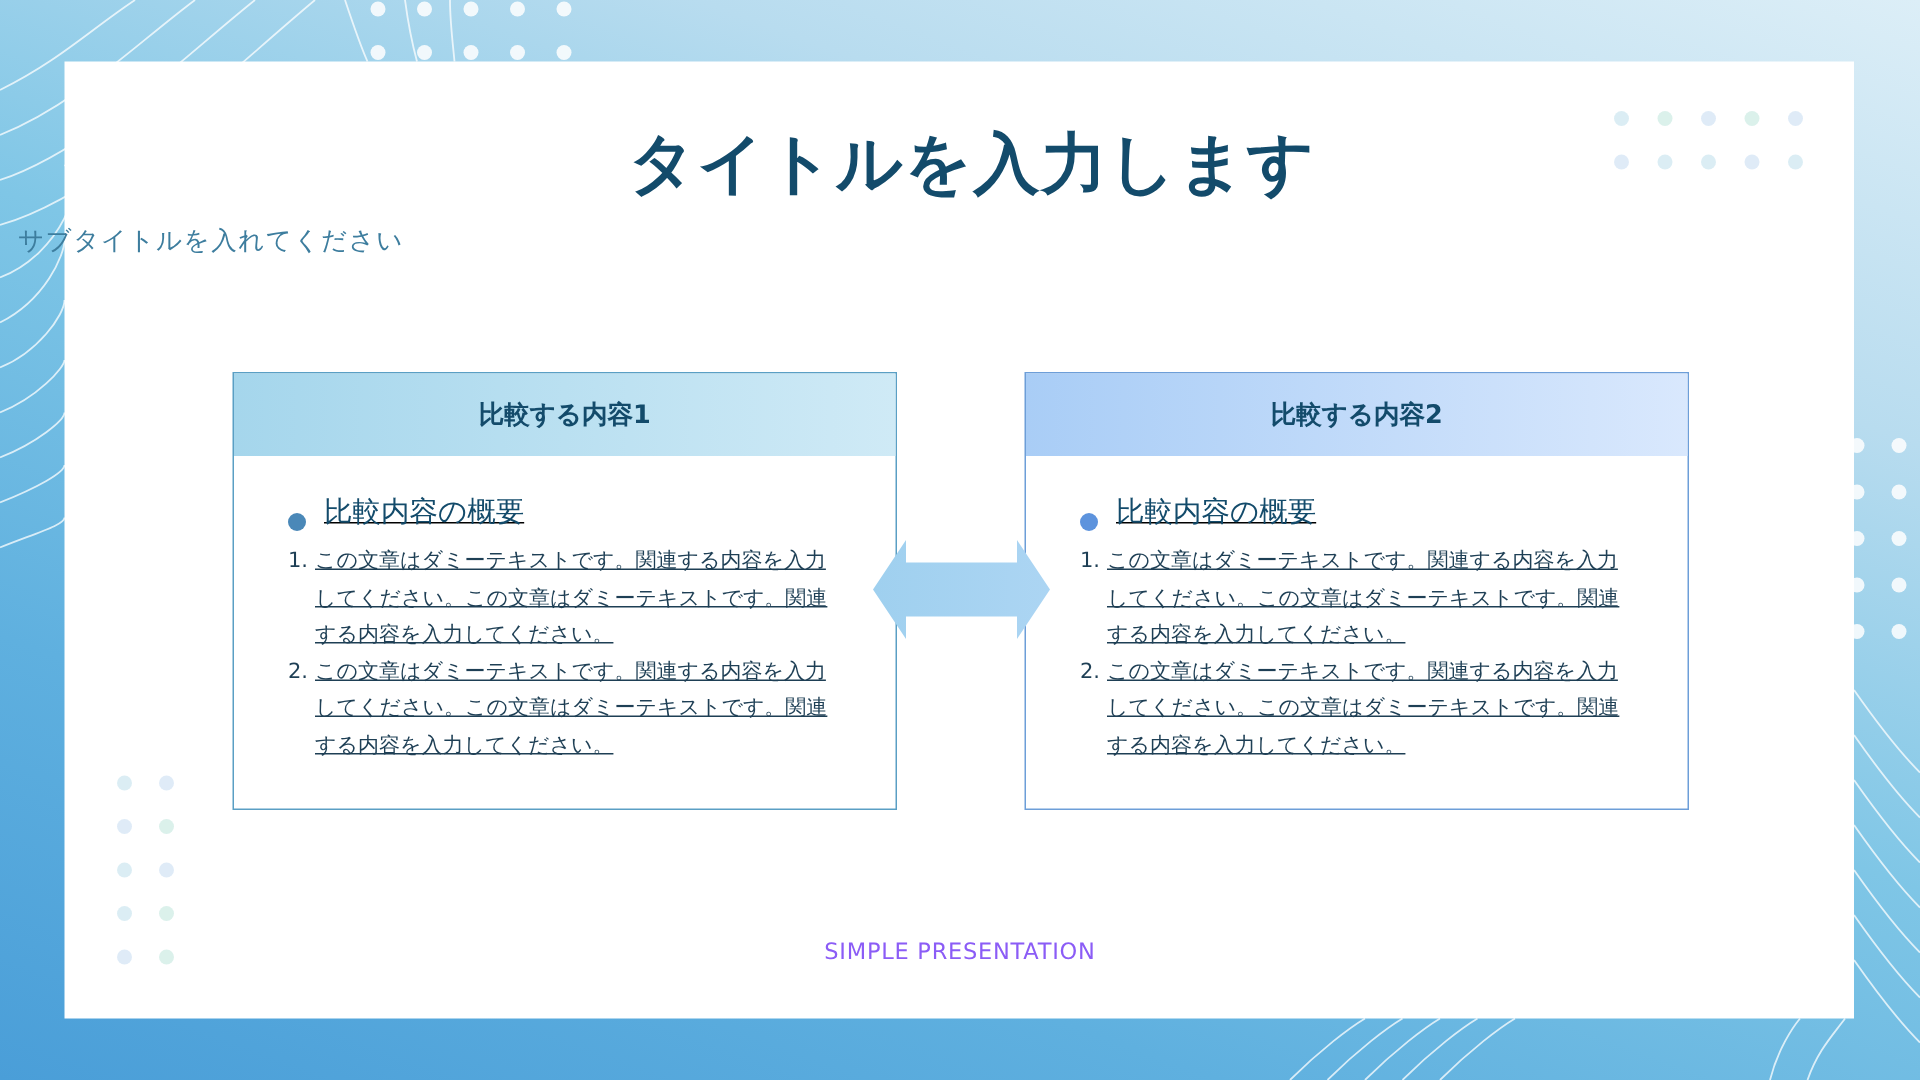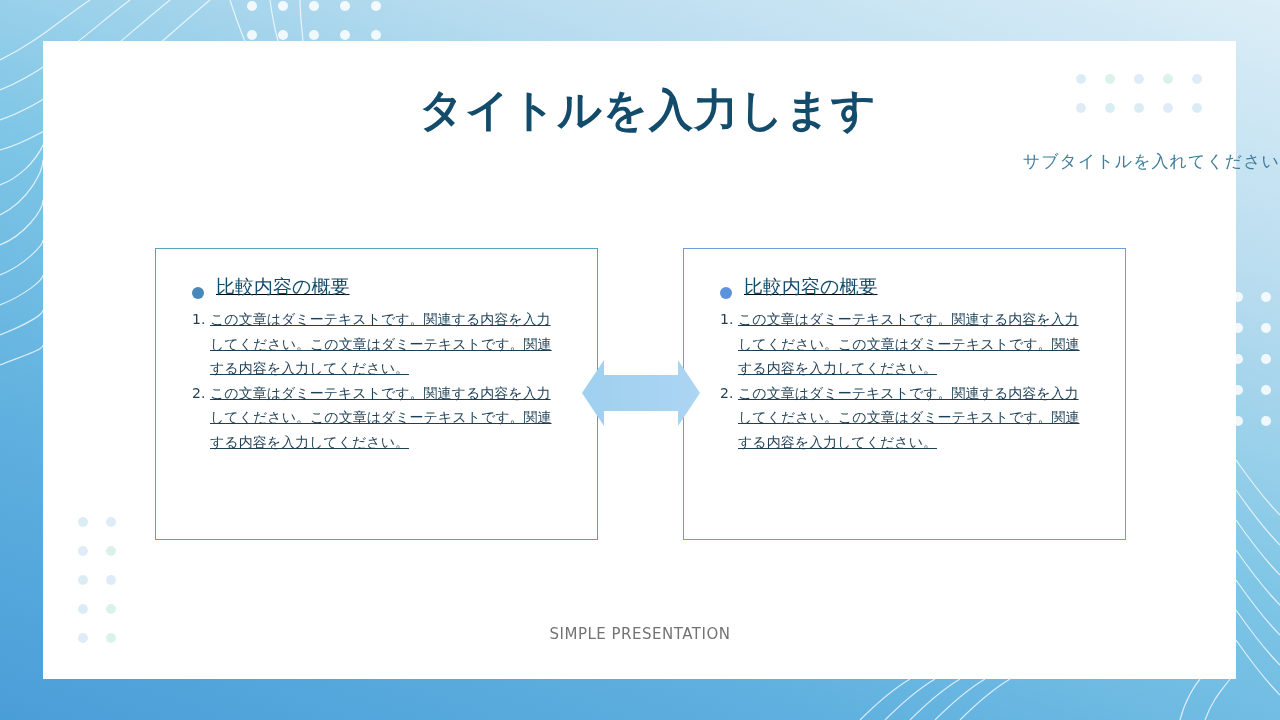"サブタイトルを入れてください" .subtitle { padding-left: none -> 12px; text-align: right -> left }
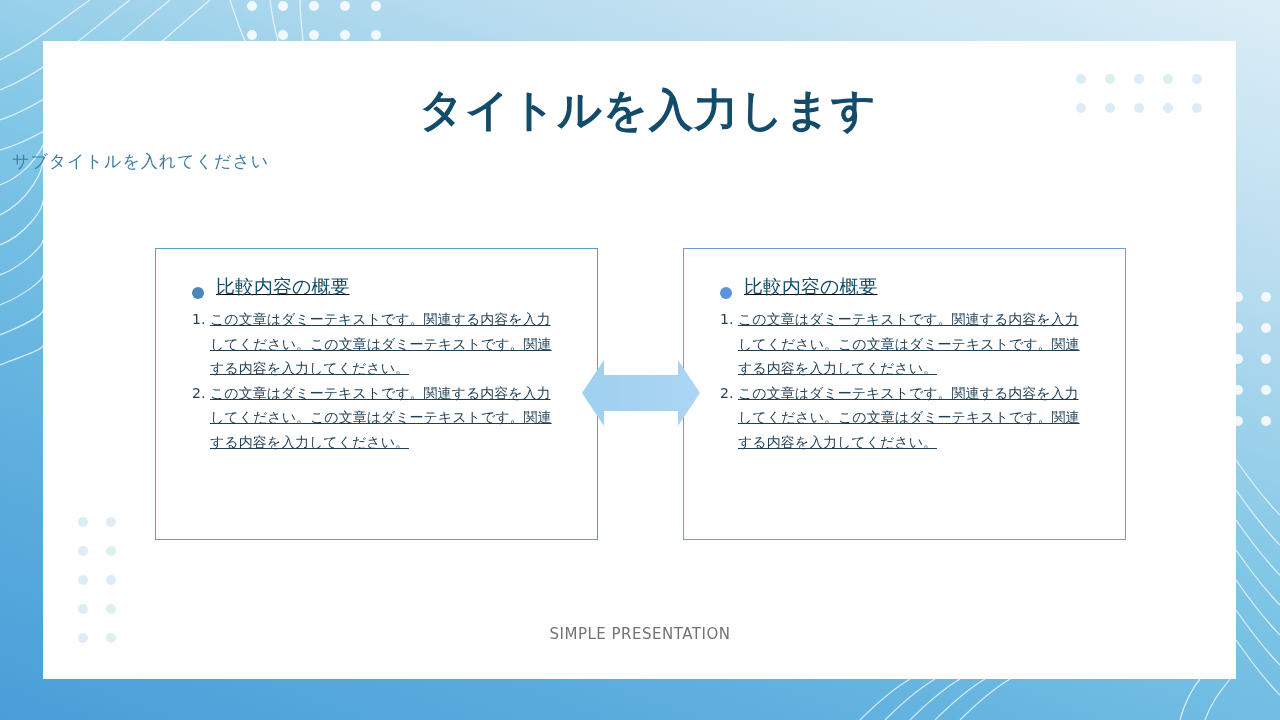"比較する内容1" div.box-header { html: none -> <div>比較する内容1</div> }
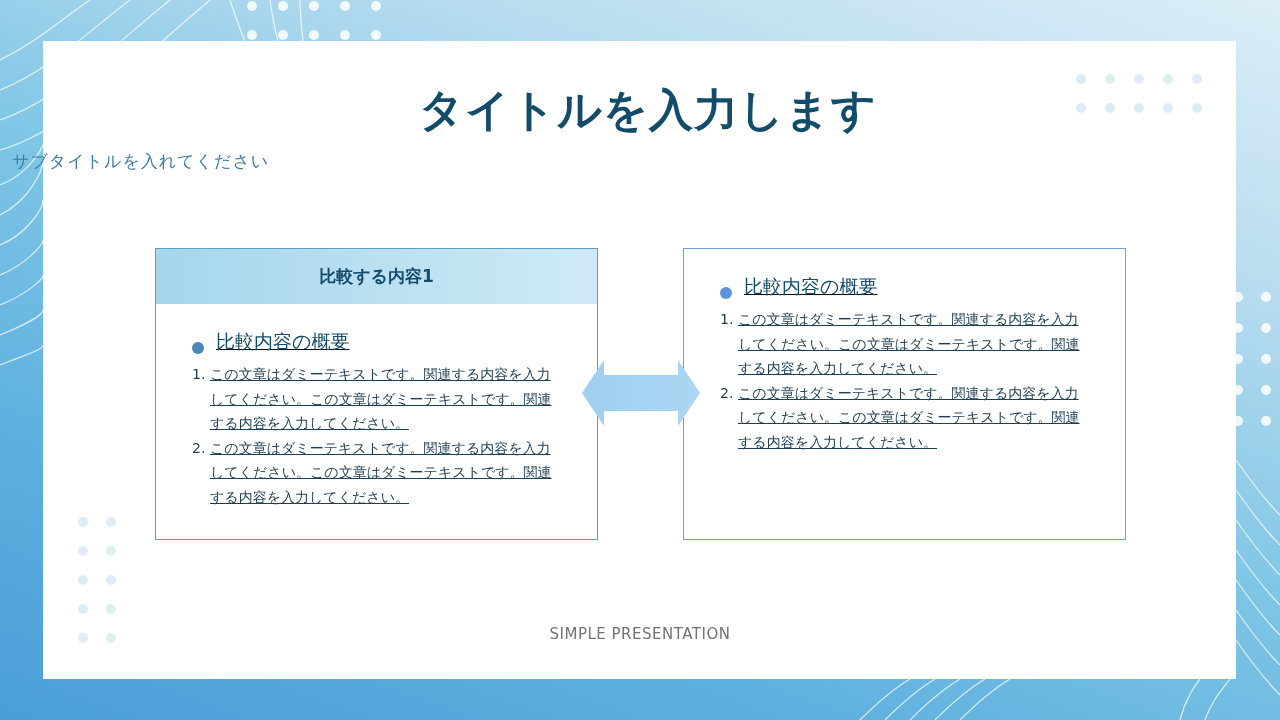"比較する内容2" div.box-header { html: none -> <div>比較する内容2</div> }
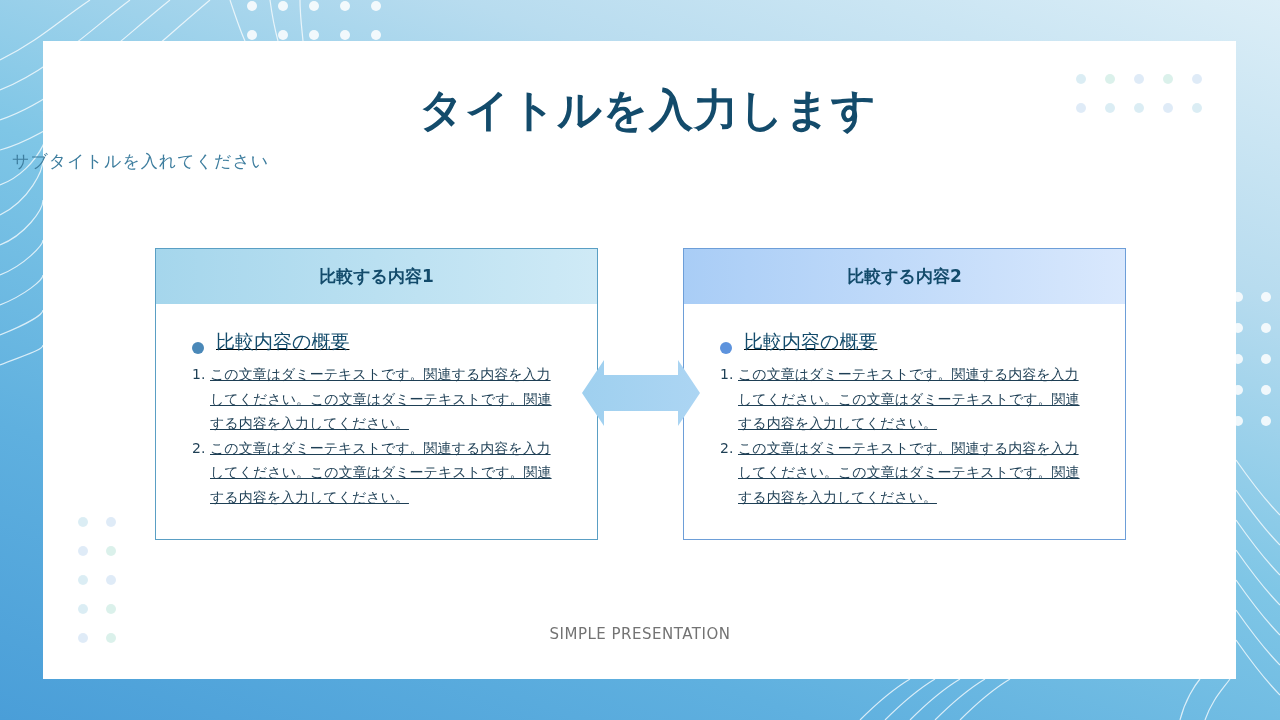"SIMPLE PRESENTATION" .footer { color: #737373 -> #8b5cf6 }
